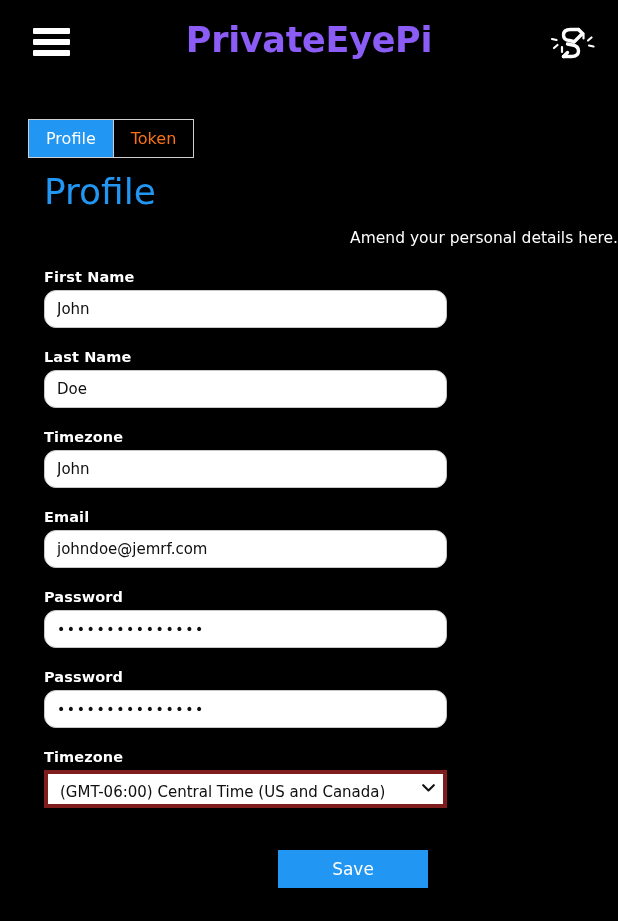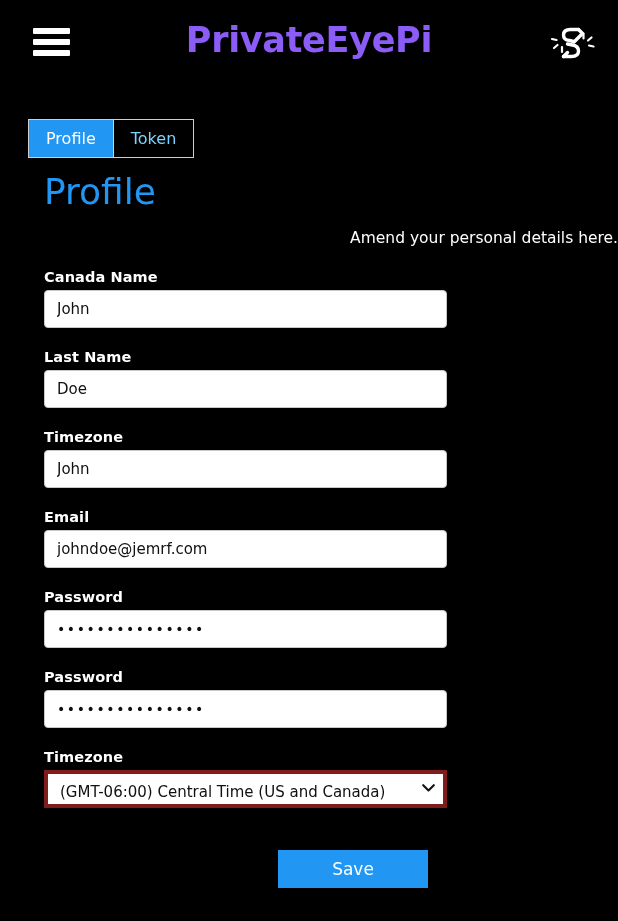"Token" .tab { color: #7dd3fc -> #f97316 }
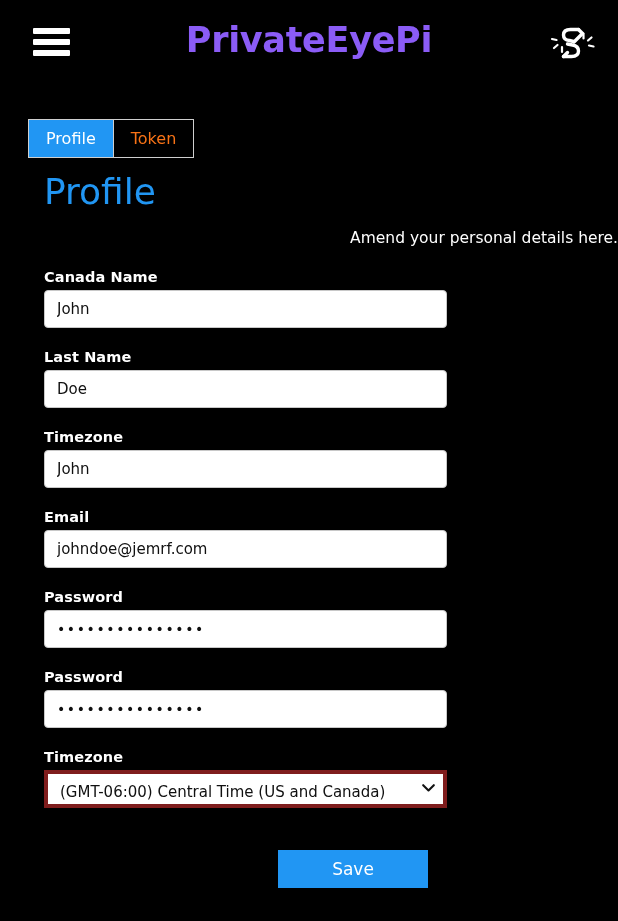"Canada Name" label.field-label { text: Canada -> First }
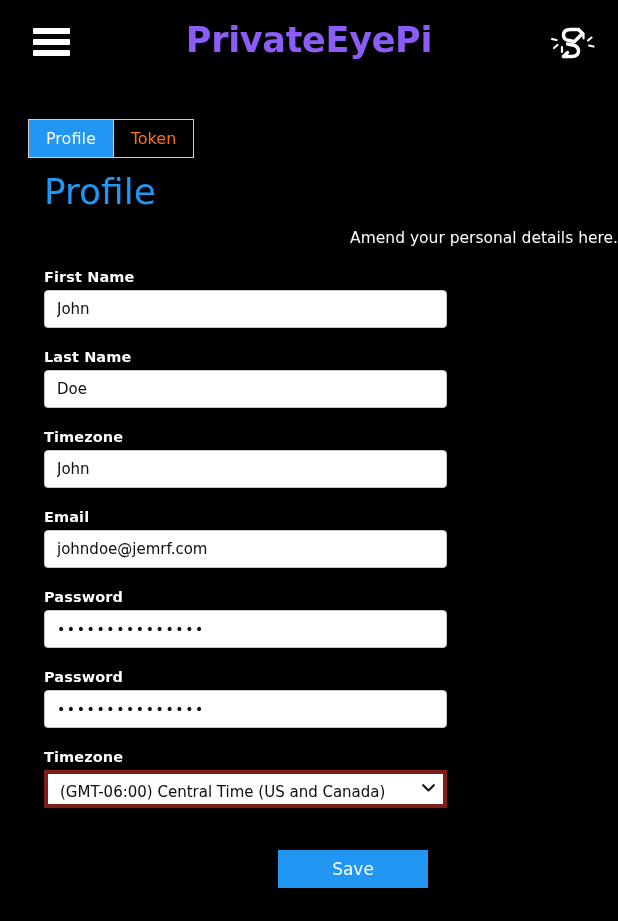"John" .field-input { border-radius: 4px -> 12px }
